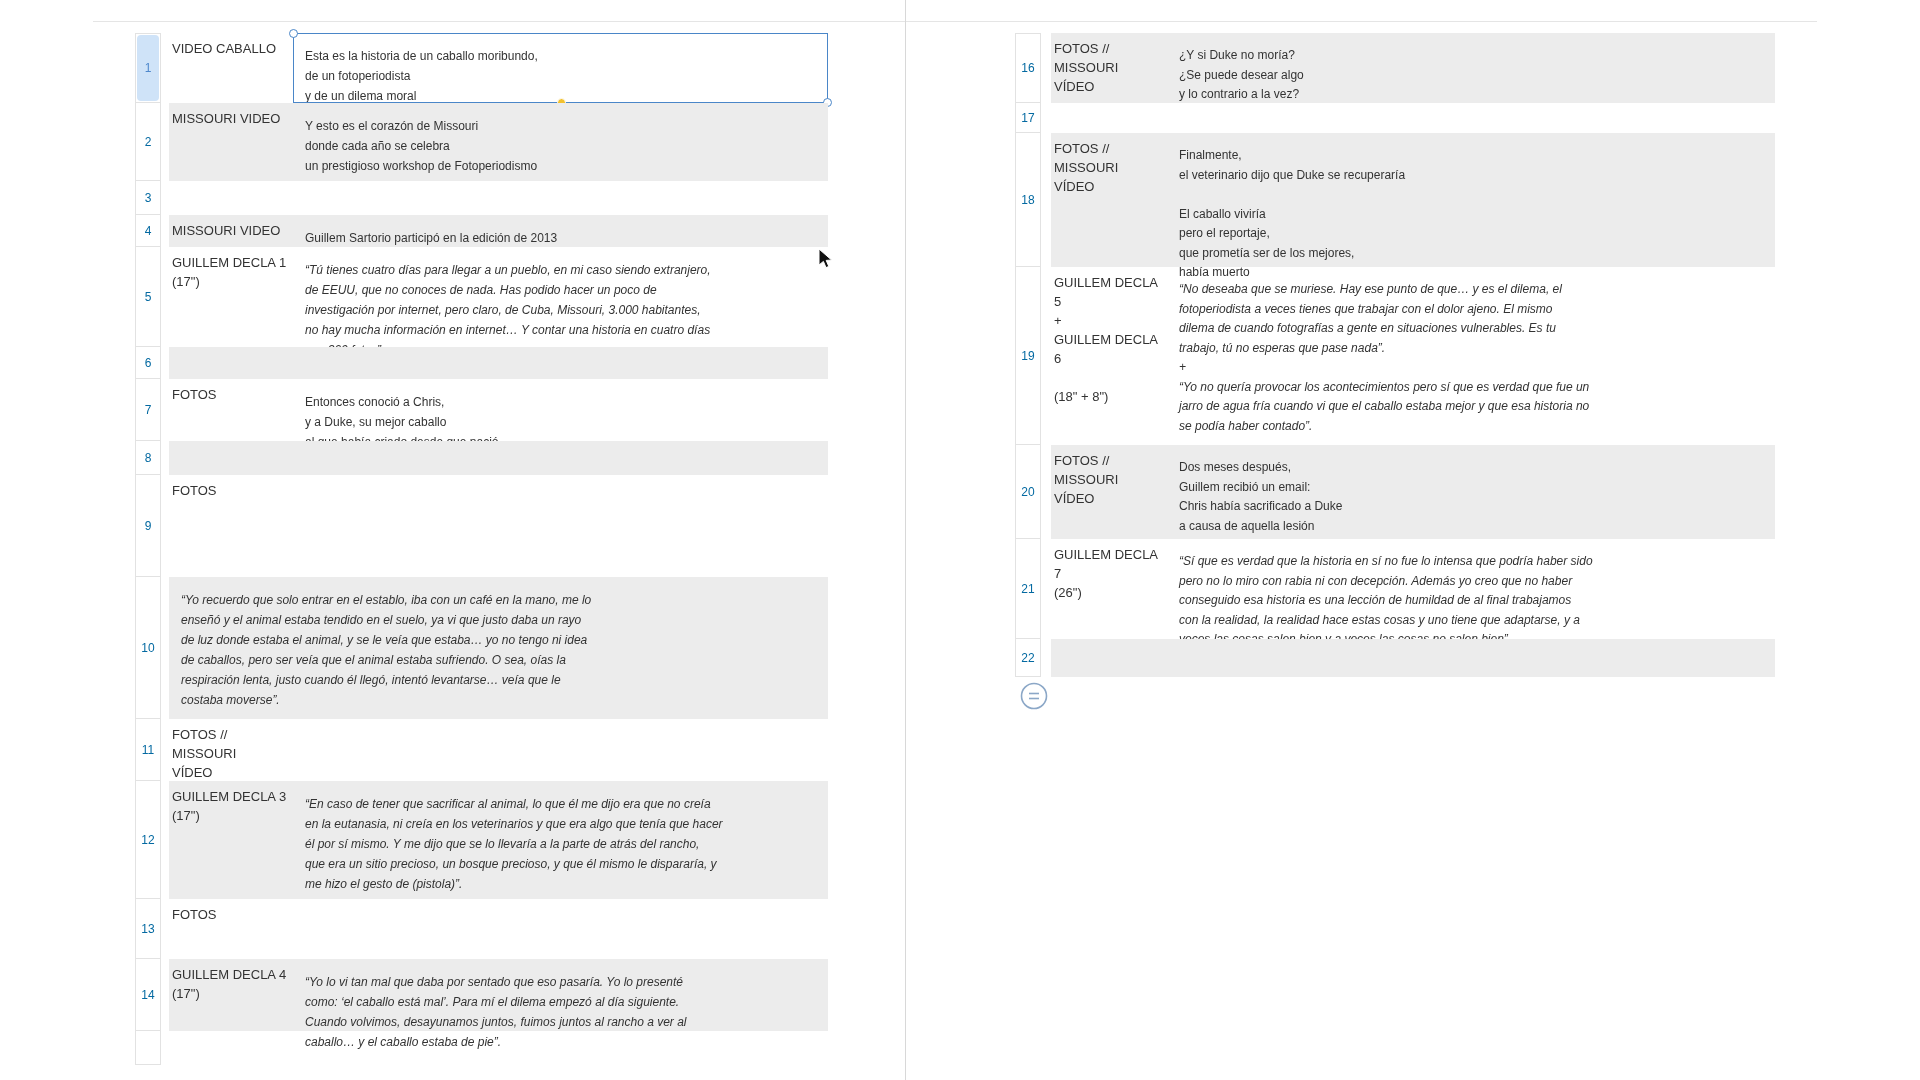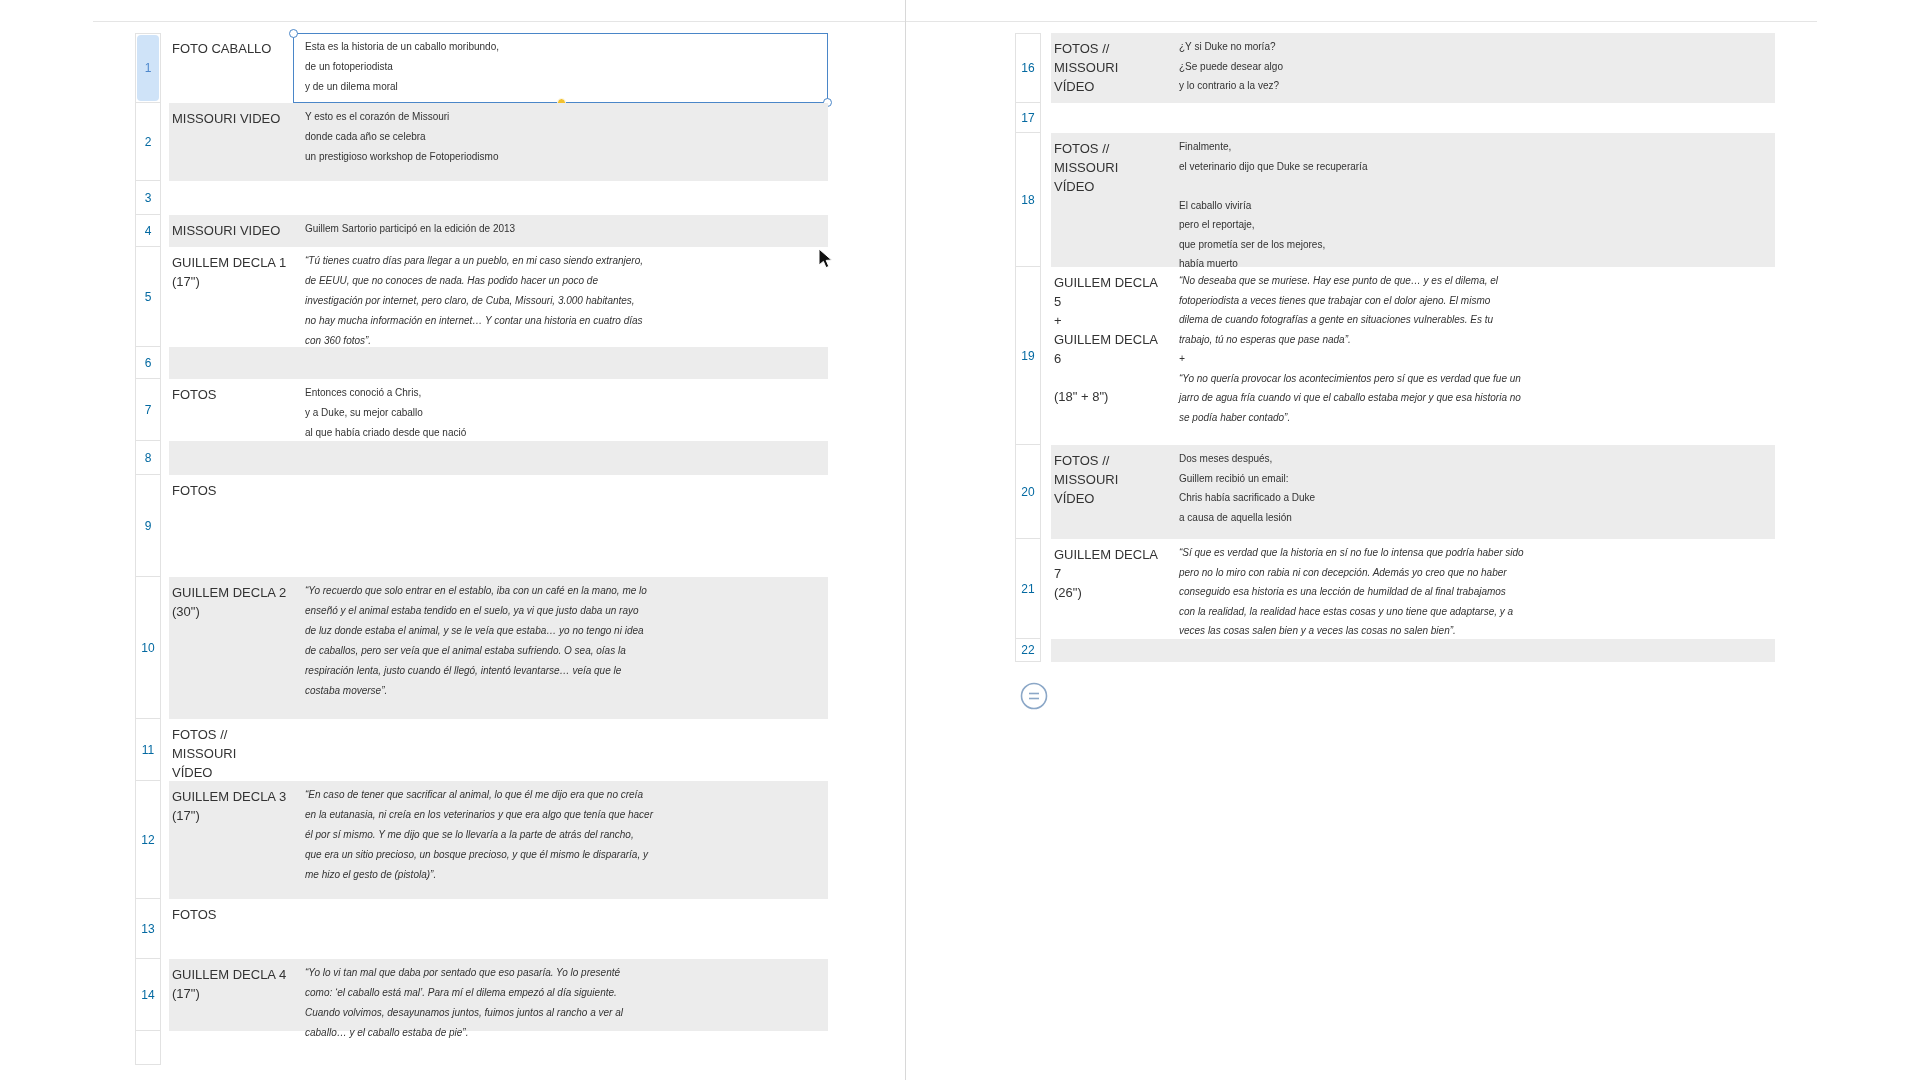"FOTO CABALLO" div.lbl { text: FOTO -> VIDEO }
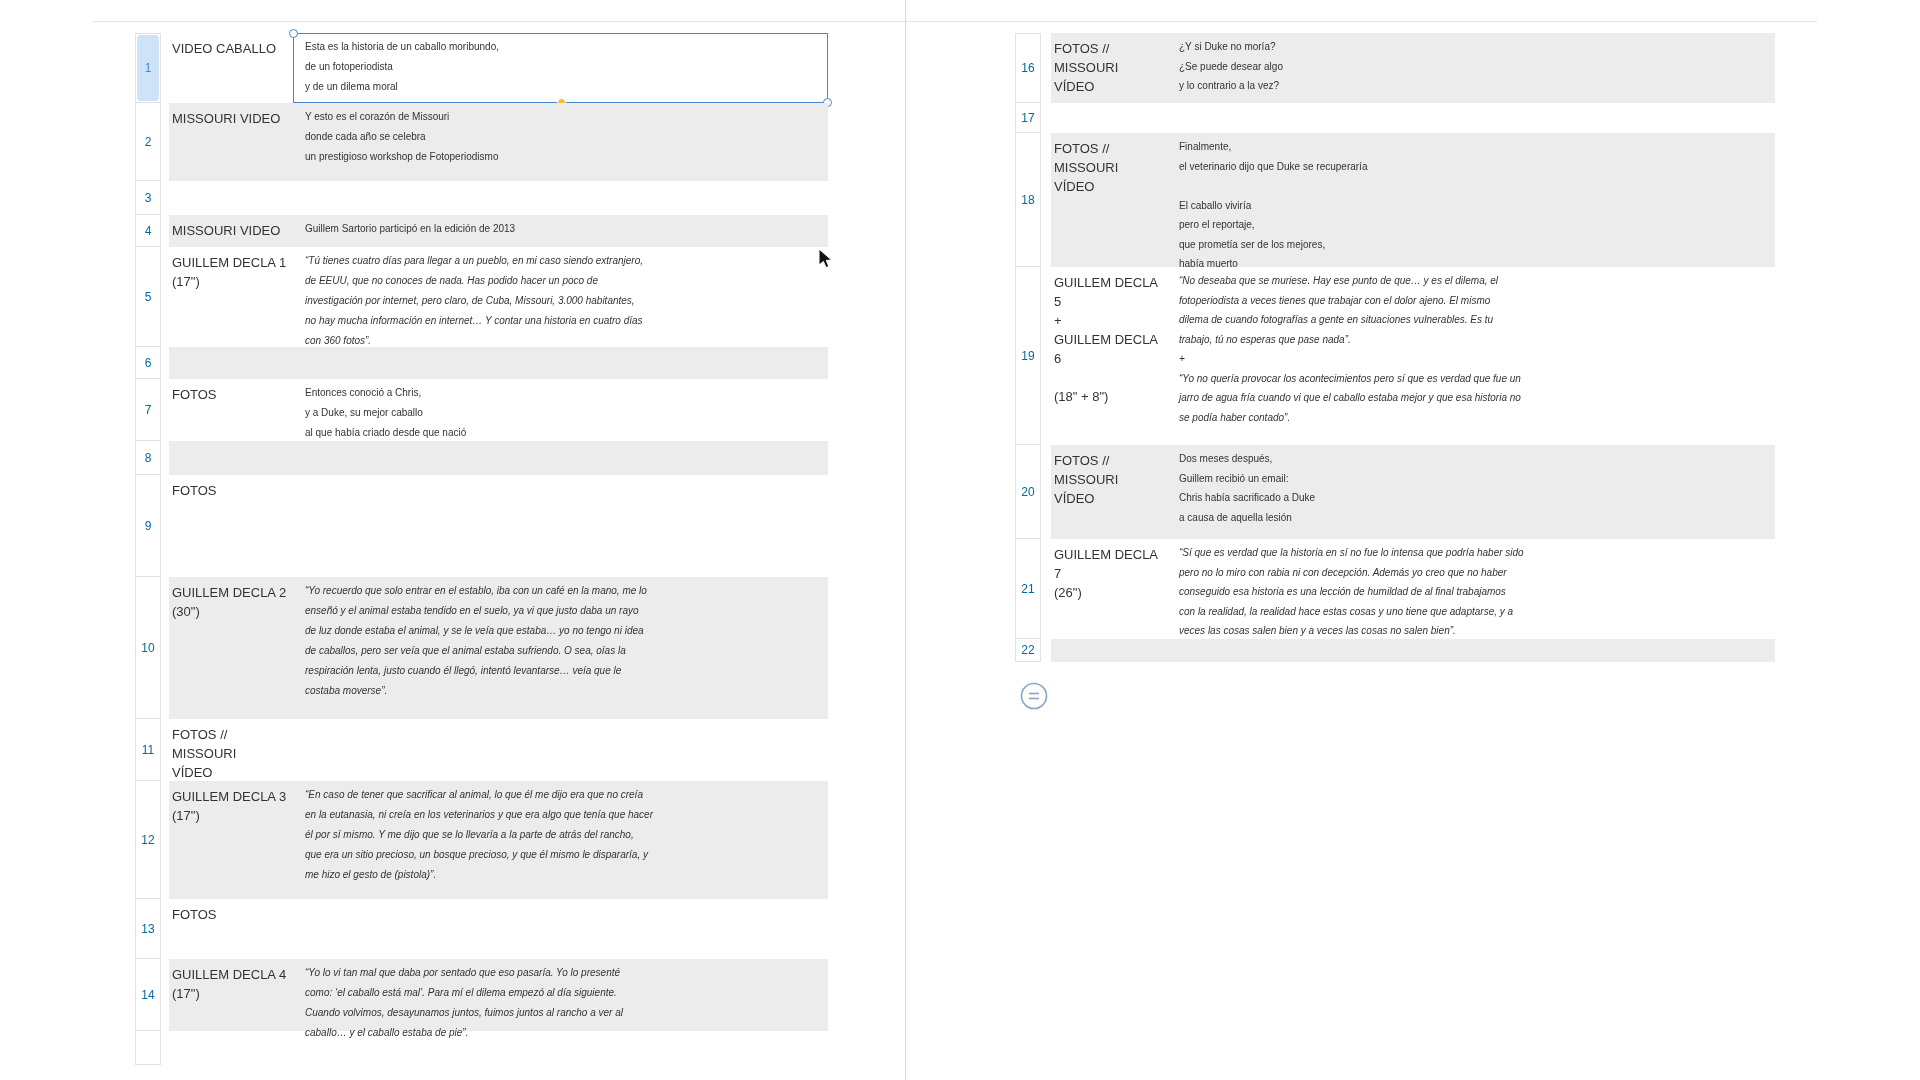"Esta es la historia de" .txt { font-size: 10px -> 12px; padding: 4px 10px 0 12px -> 13px 10px 0 12px }
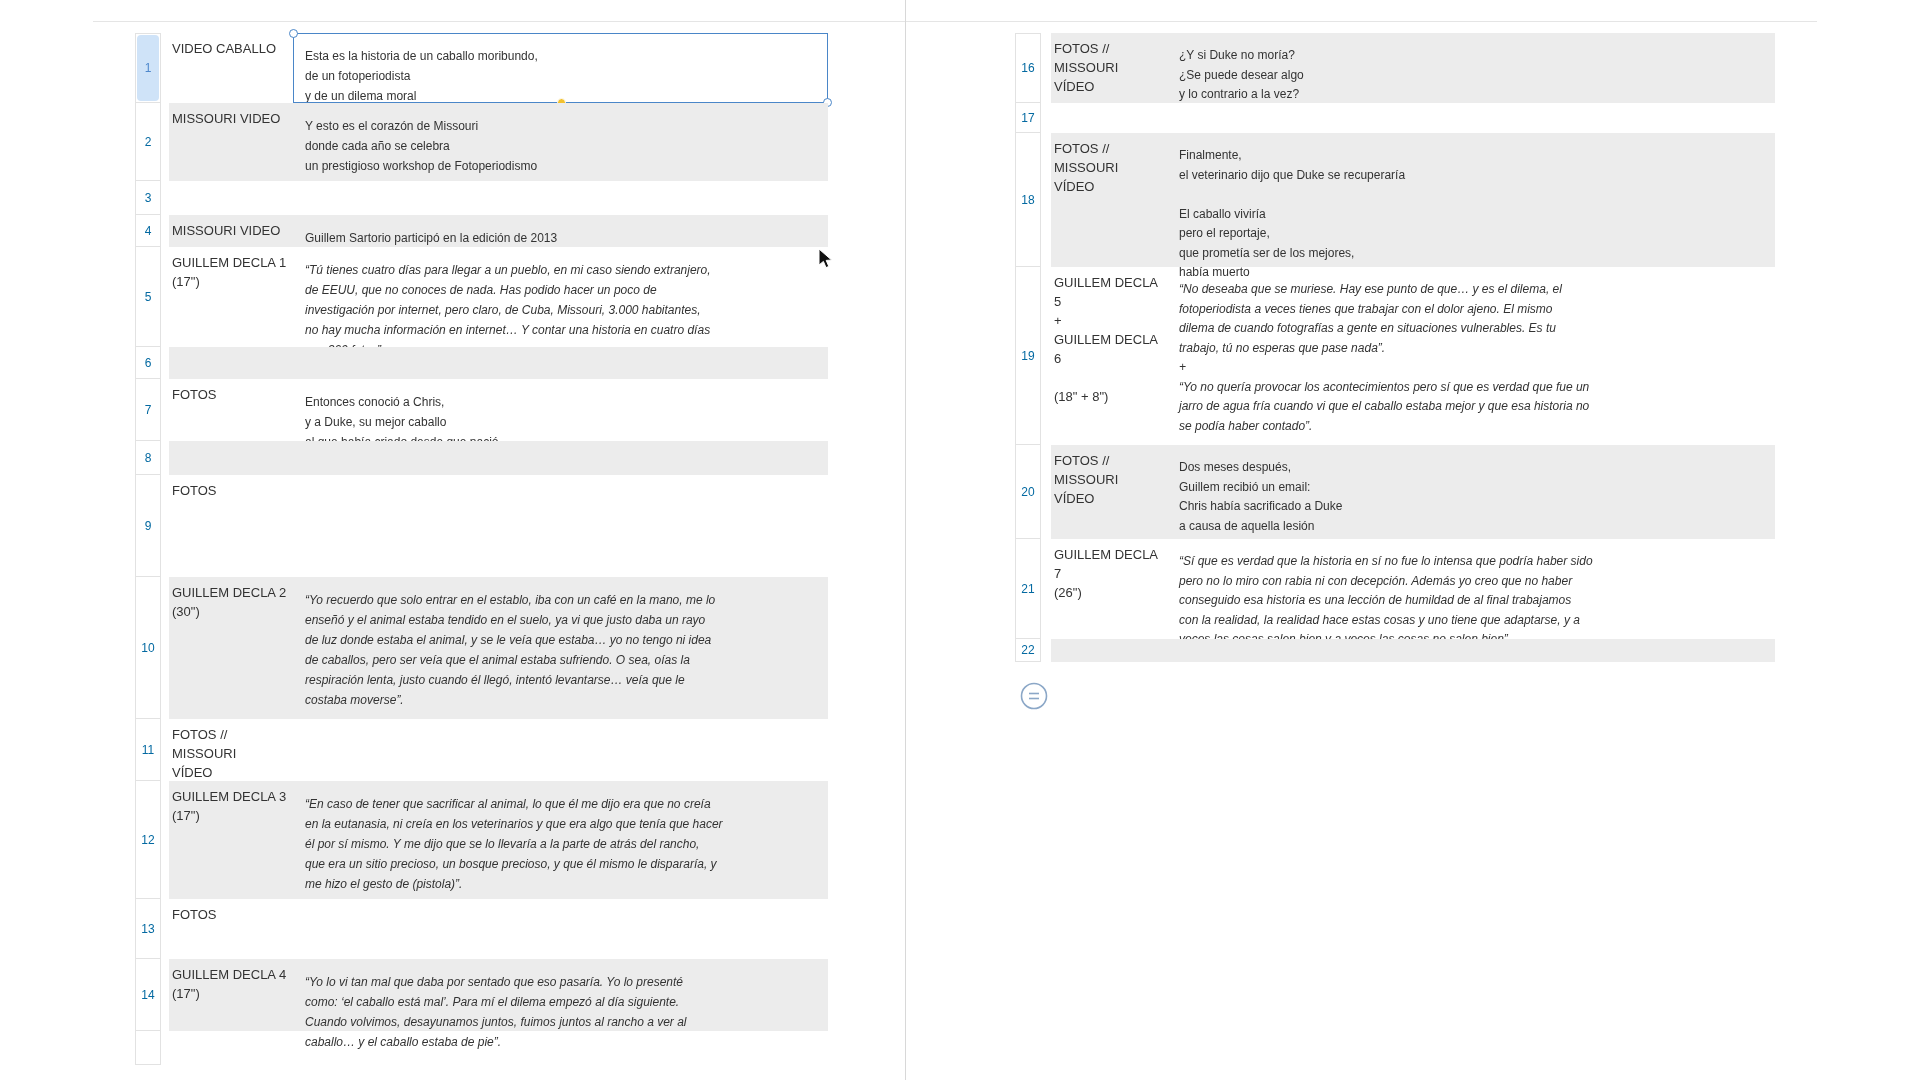"GUILLEM DECLA 2" div.lbl { html: <div>GUILLEM DECLA 2 (30")</div> -> none }
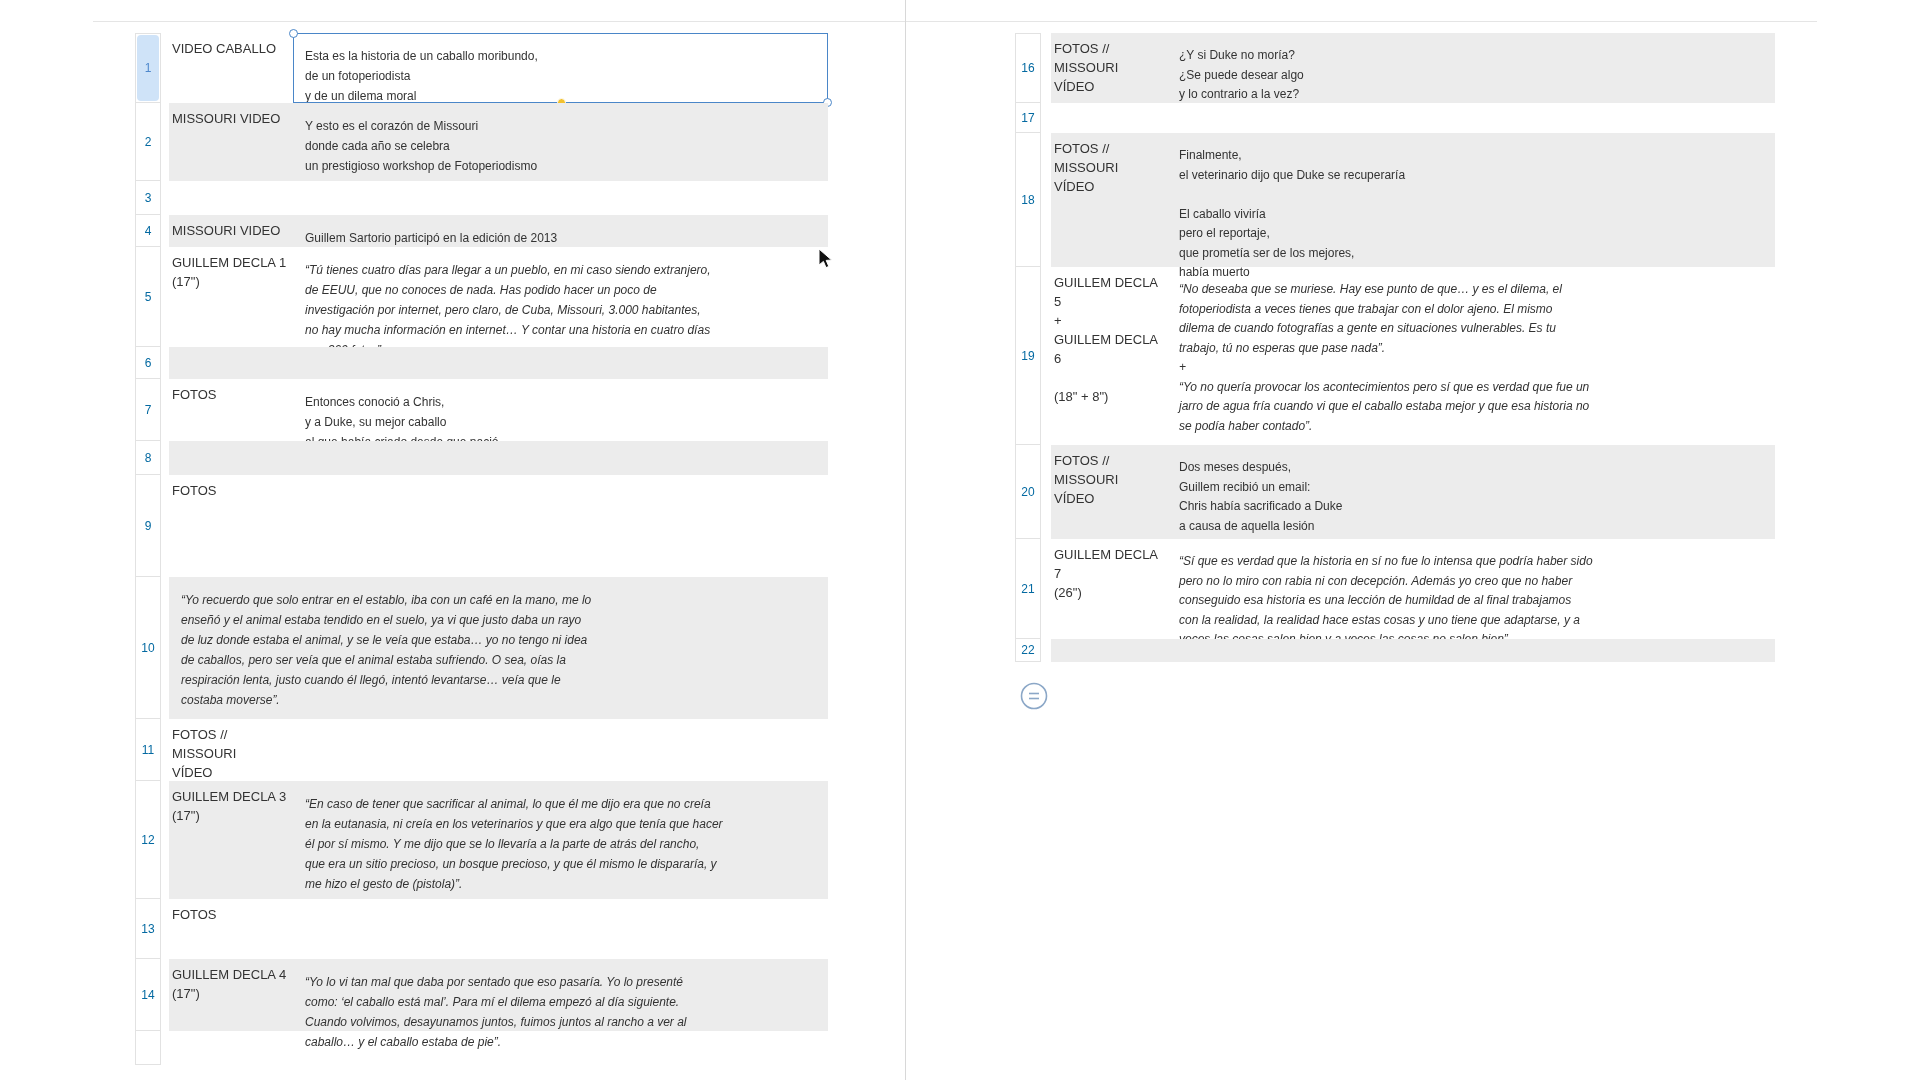"22" div.row { height: 23px -> 38px }
